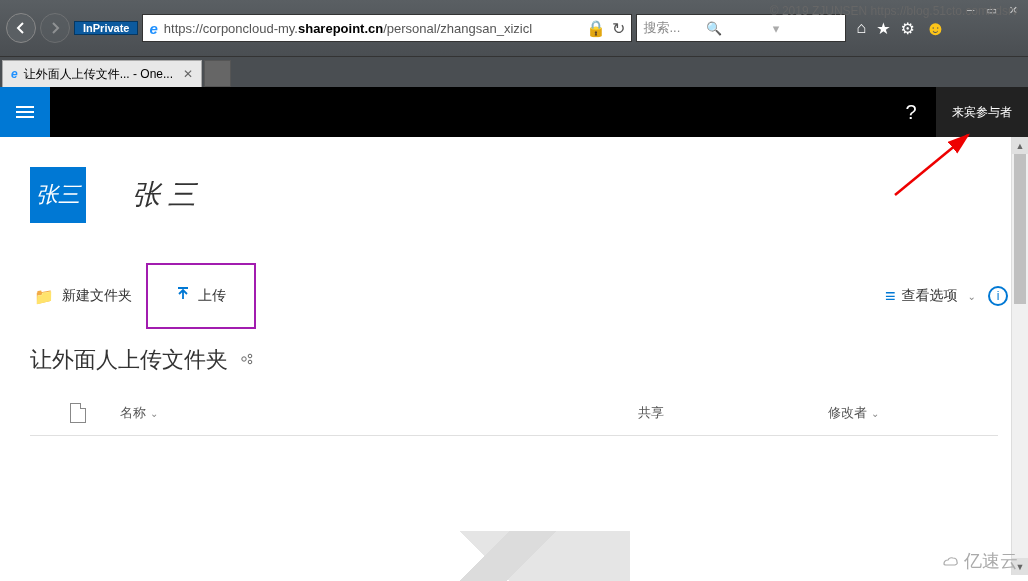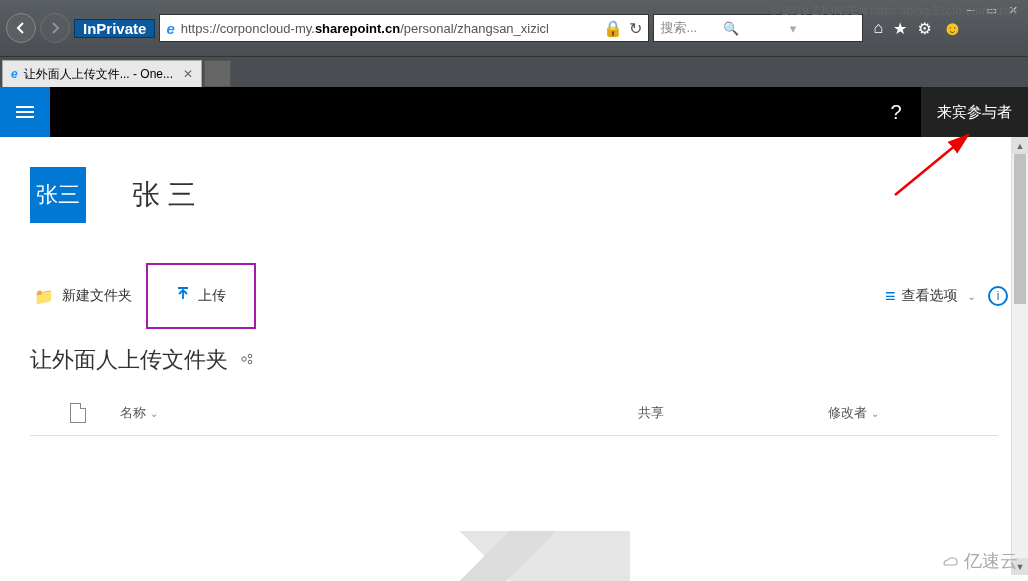"InPrivate" .inprivate-badge { font-size: 15px -> 11px }
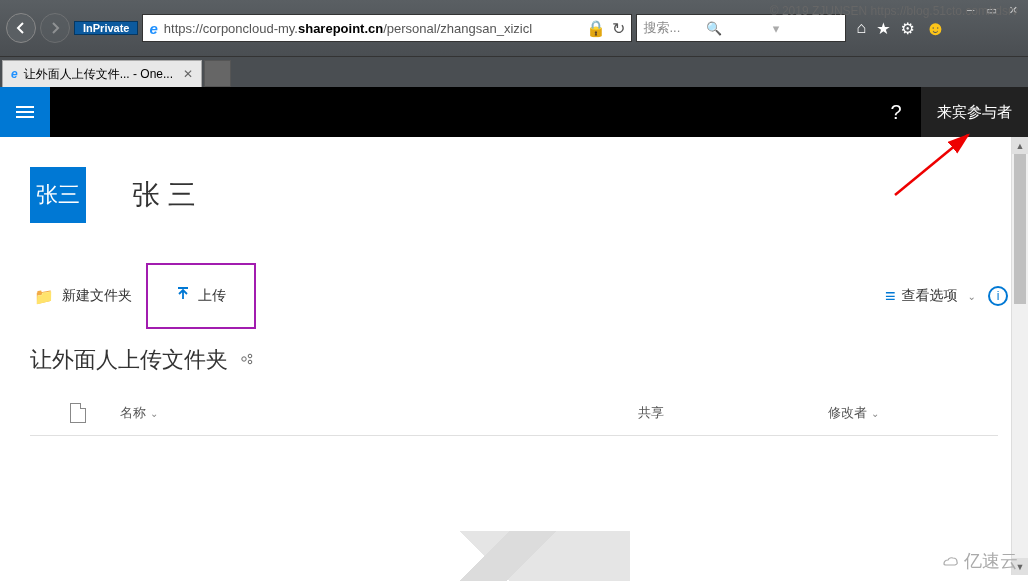"来宾参与者" .guest-label { font-size: 15px -> 12px }
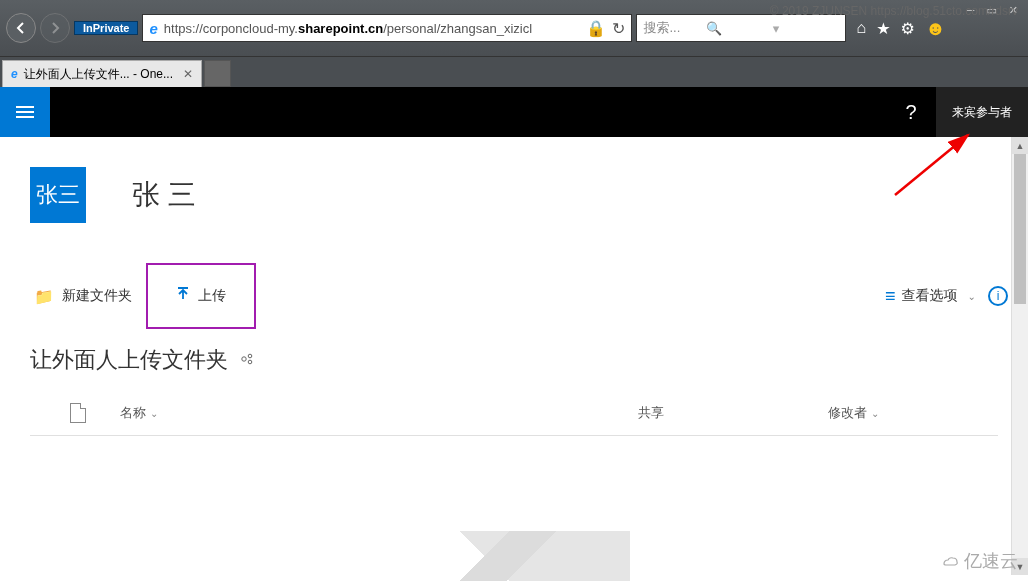"张三" .site-header { font-style: none -> italic }
